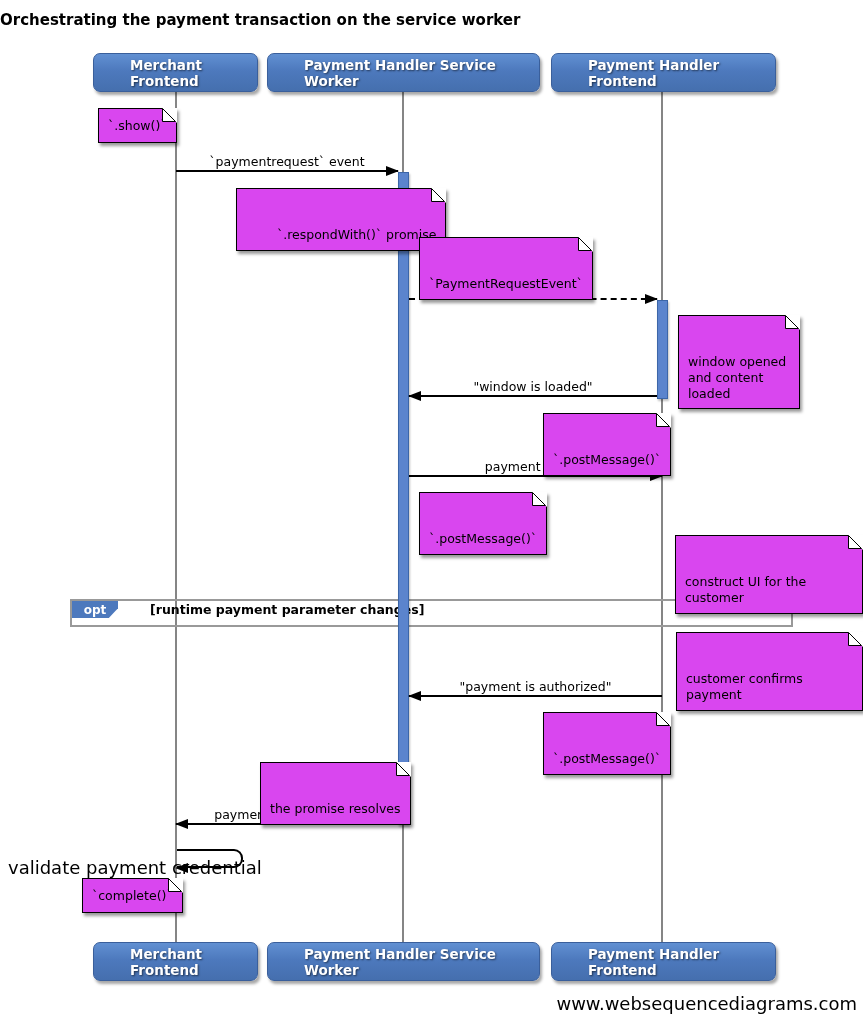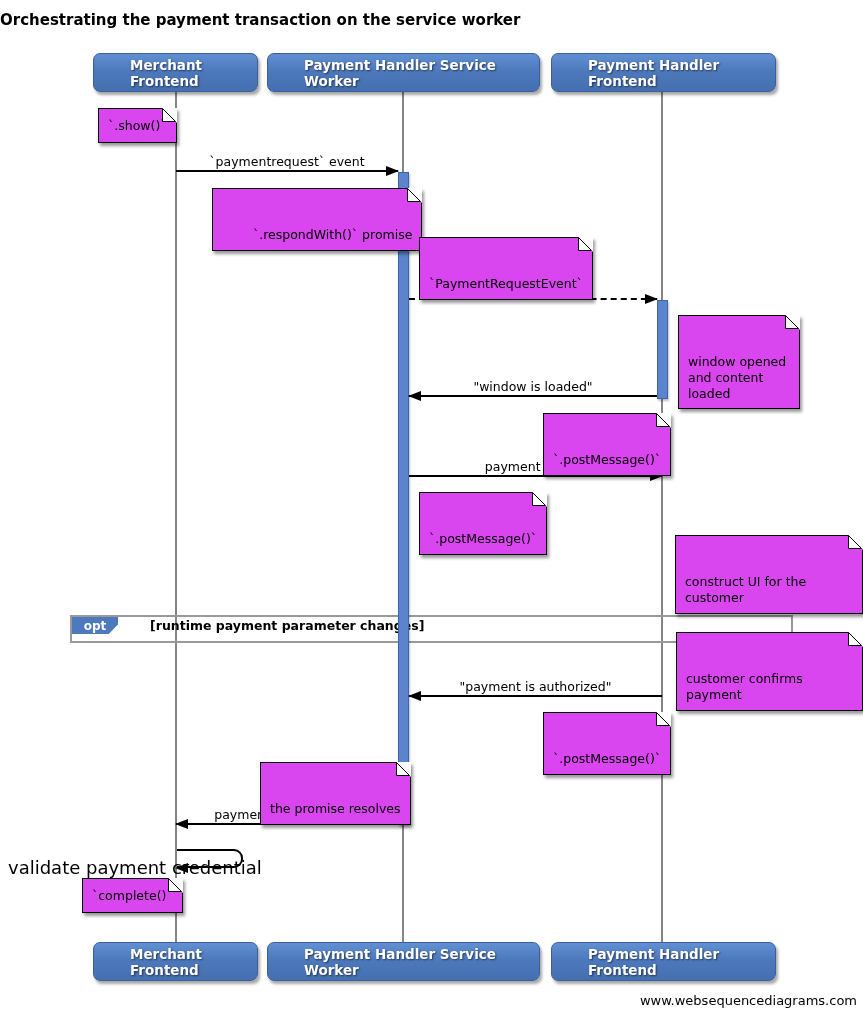"`.respondWith()` promise" div.note { left: 212px -> 236px }
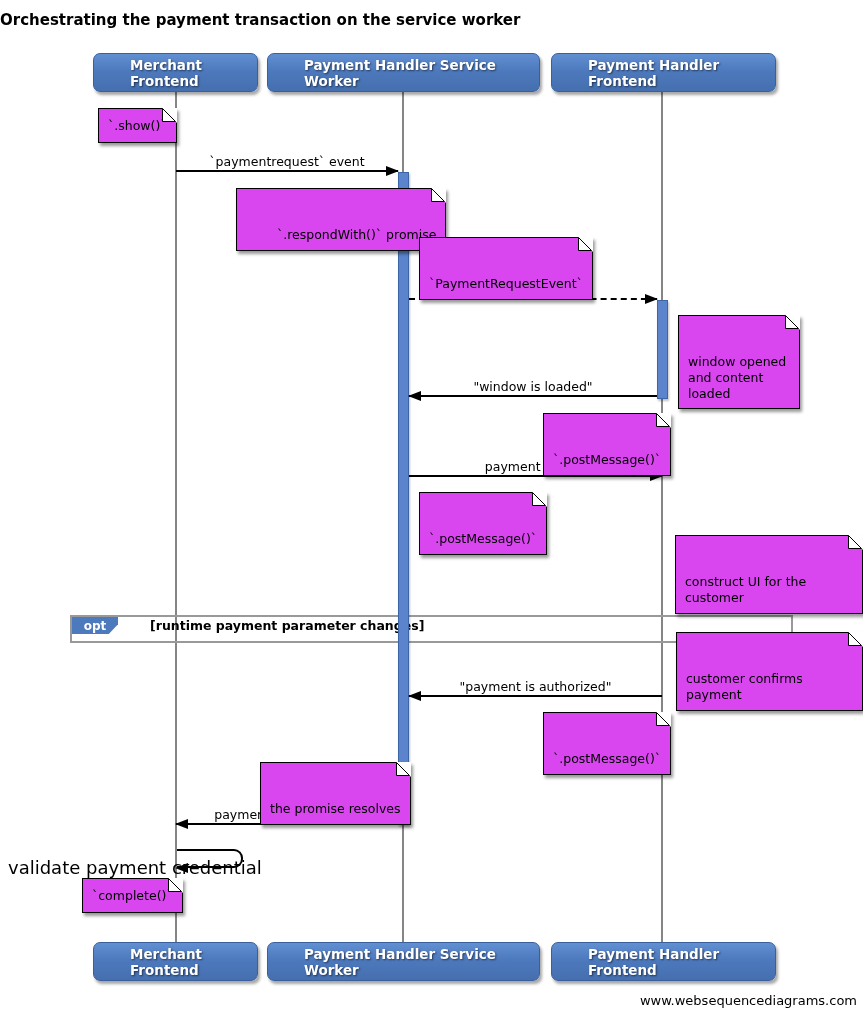"opt" .frame { top: 615px -> 599px }
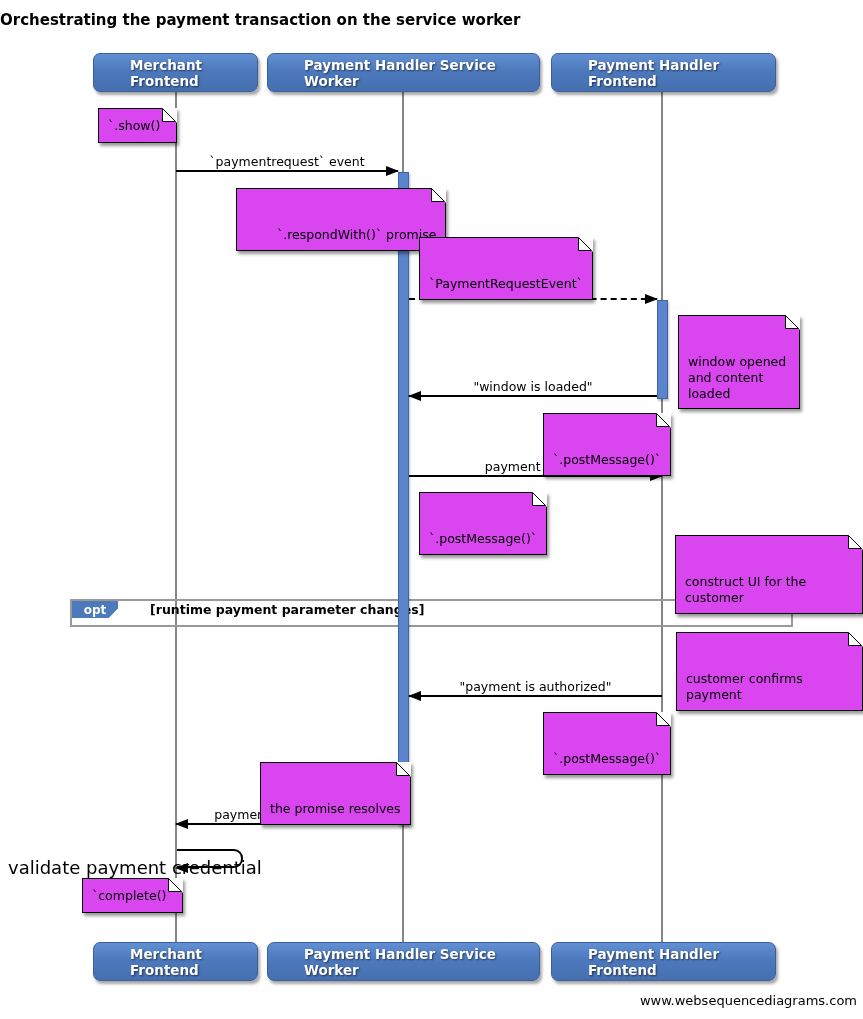"www.websequencediagrams.com" .footer { font-size: 13px -> 18px }
